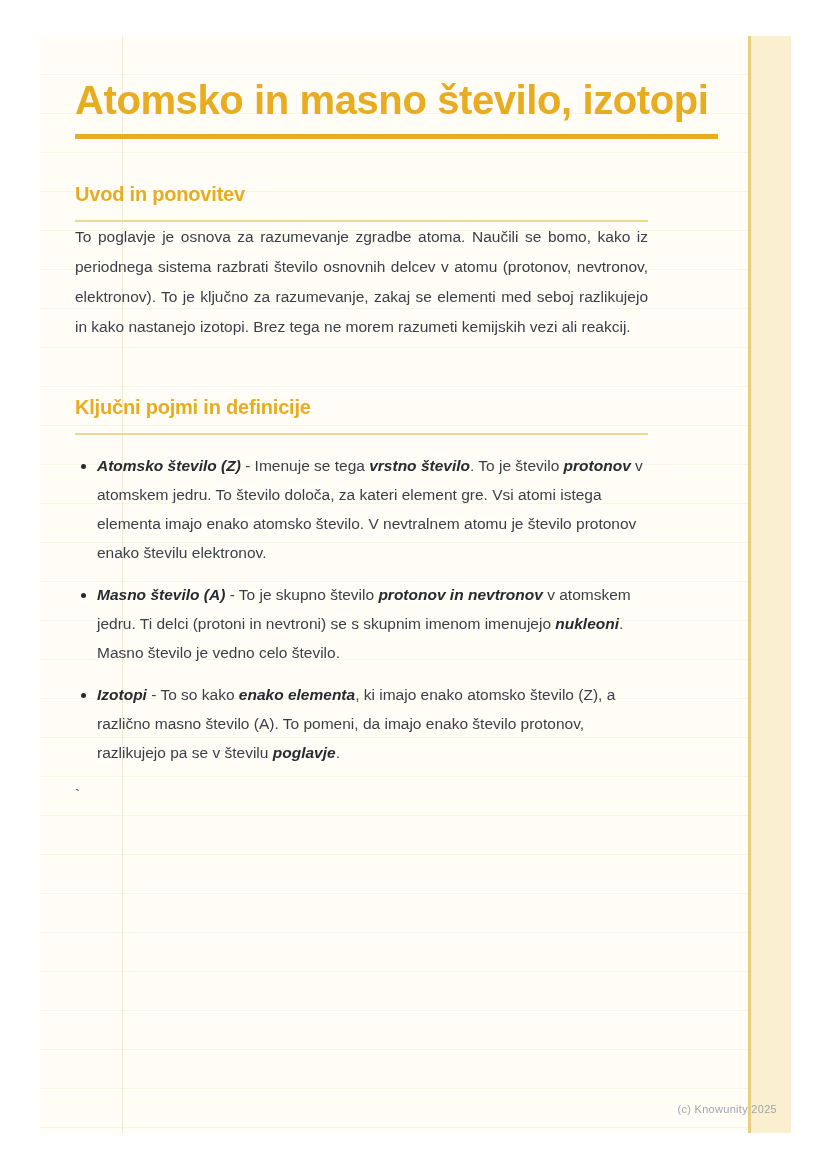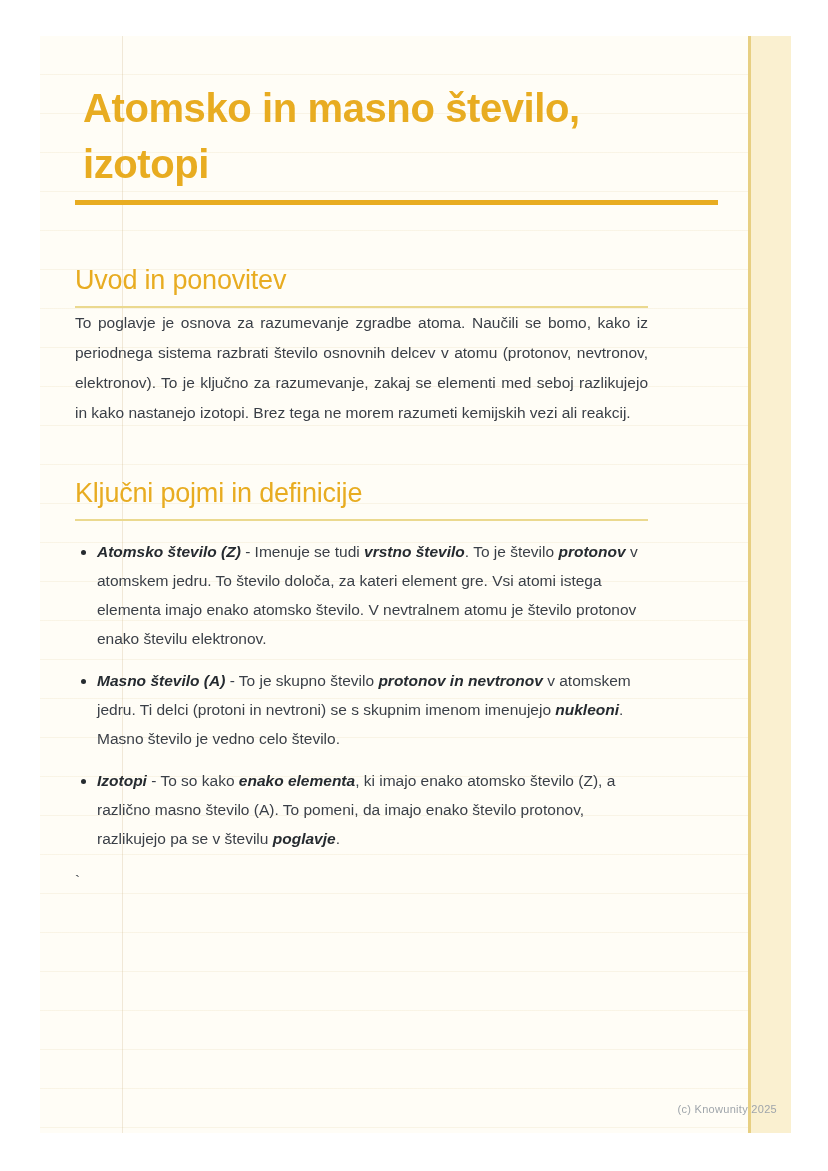"Atomsko in masno število, izotopi" h1.title { margin: 8px -> 0 }
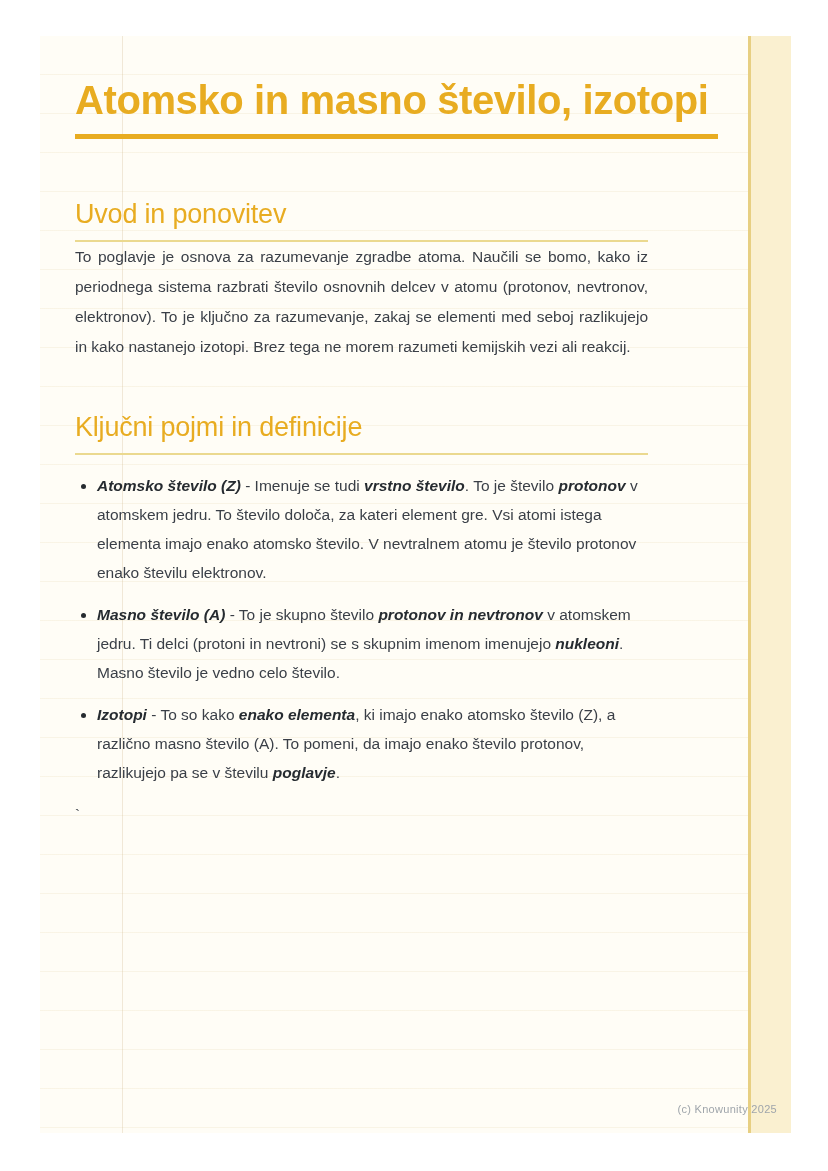"Uvod in ponovitev" h2.section-heading { font-size: 27px -> 20px; font-weight: normal -> bold; margin: 58px 0 0 -> 38px 0 0 }
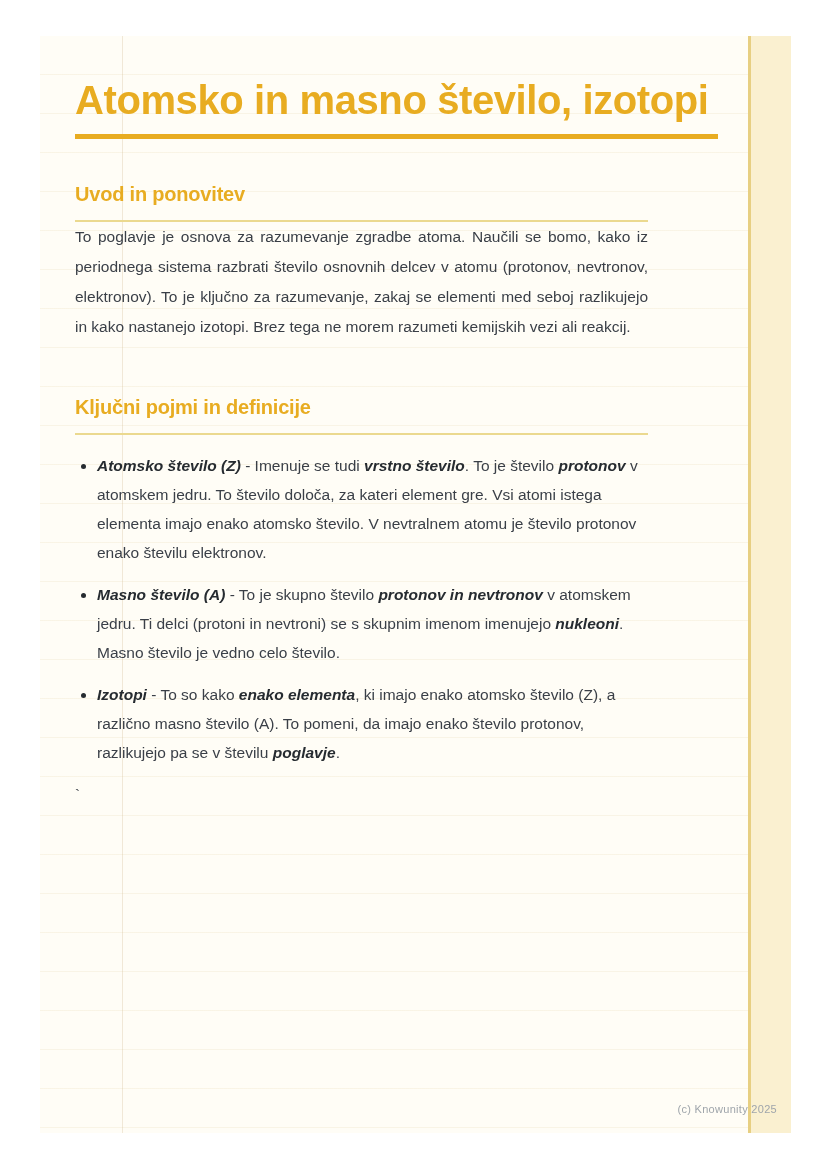"- Imenuje se tudi" span { text: tudi -> tega }
